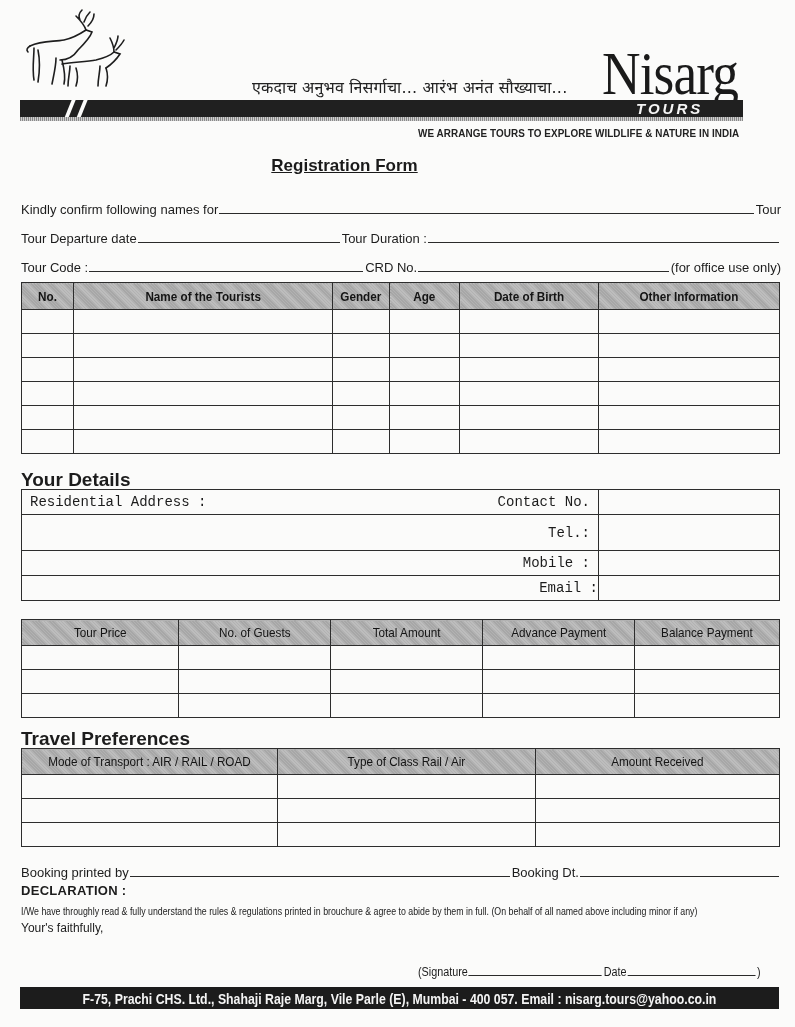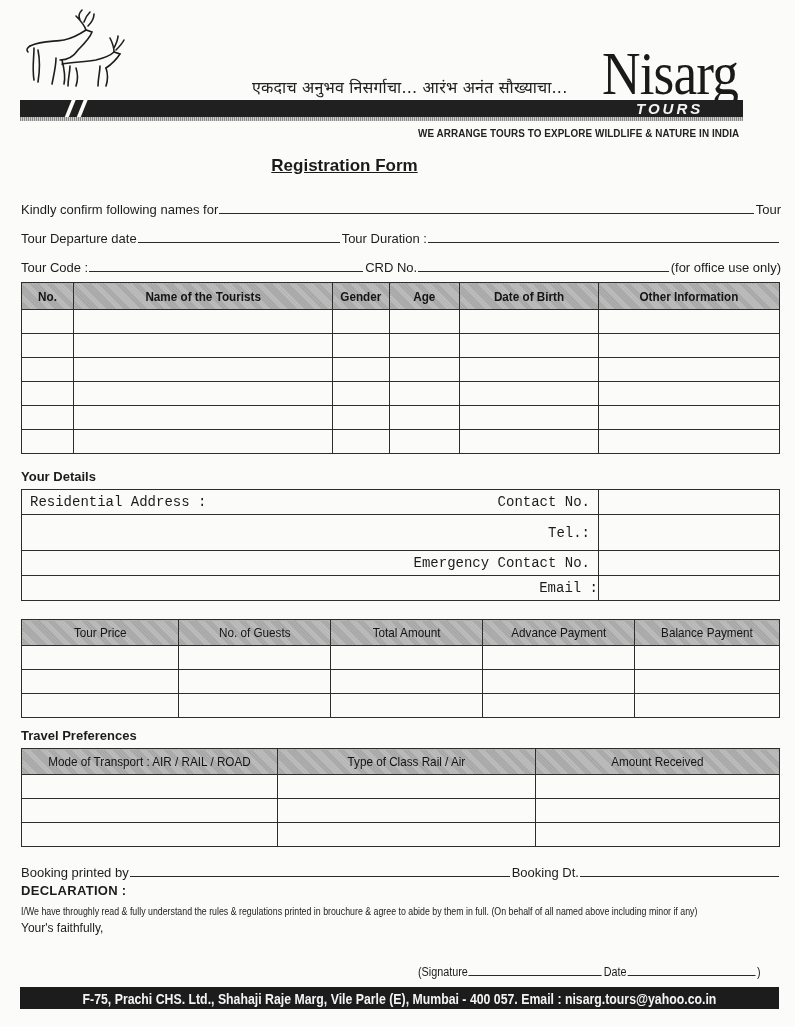"Your Details" .section-label { font-size: 13px -> 19px }
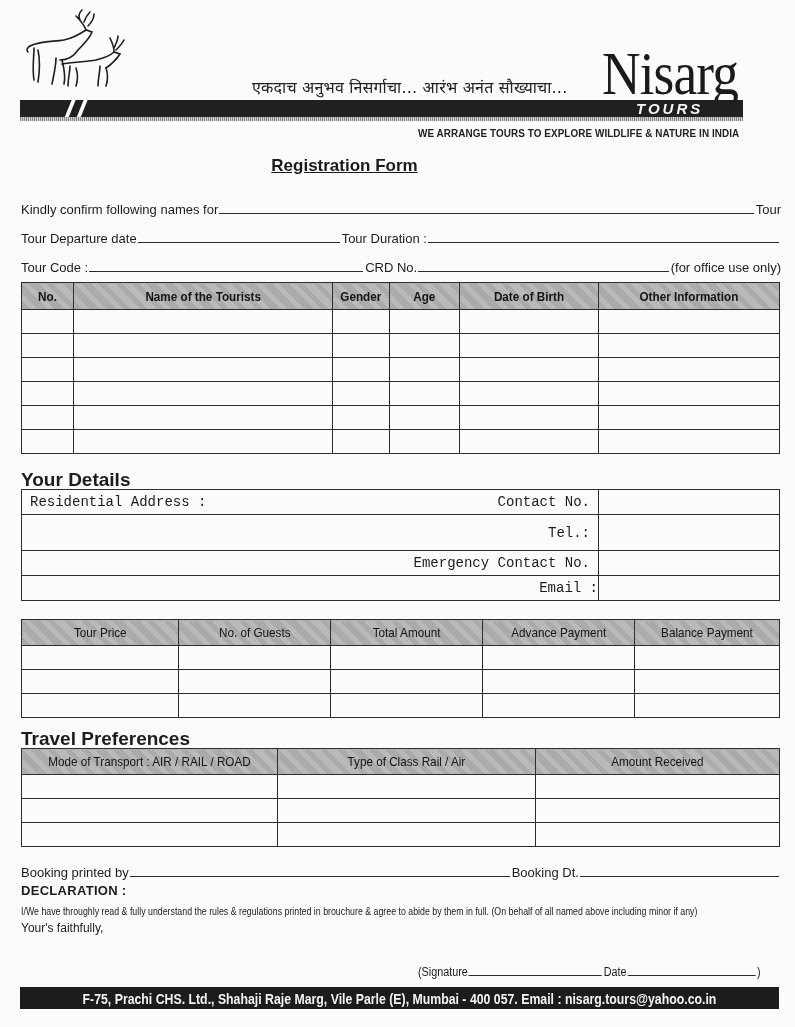"Mobile :" tr { html: none -> <tr> <td><span>Mobile :</span></td> <td></td> </tr> }
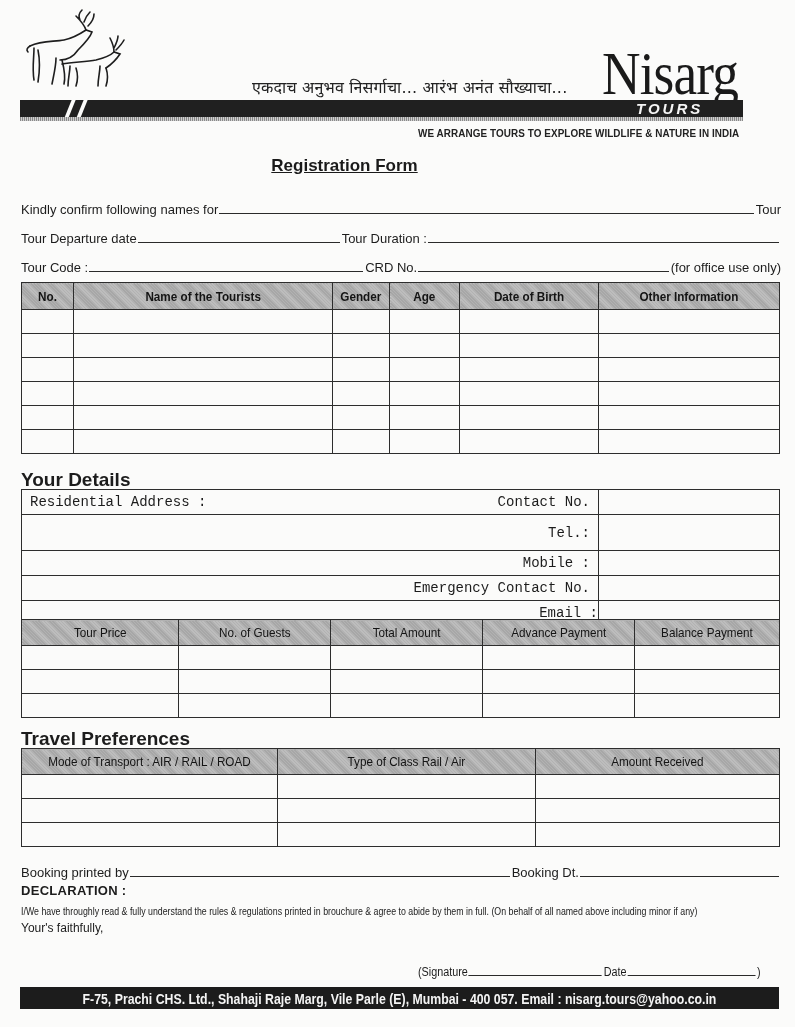"Emergency Contact No." tr { html: <tr> <td><span>Emergency Contact No.</span></td> <td></td> </tr> -> none }
